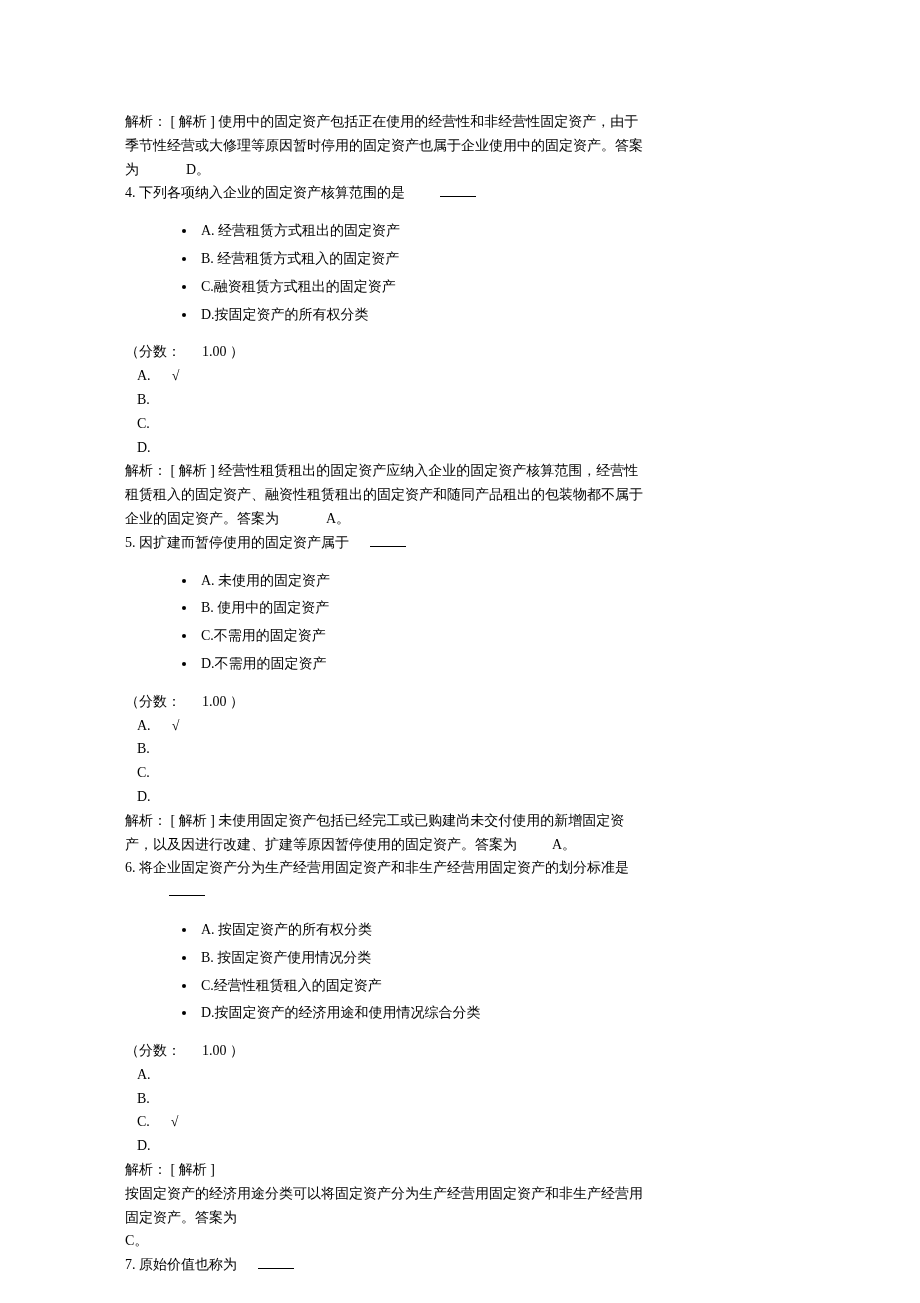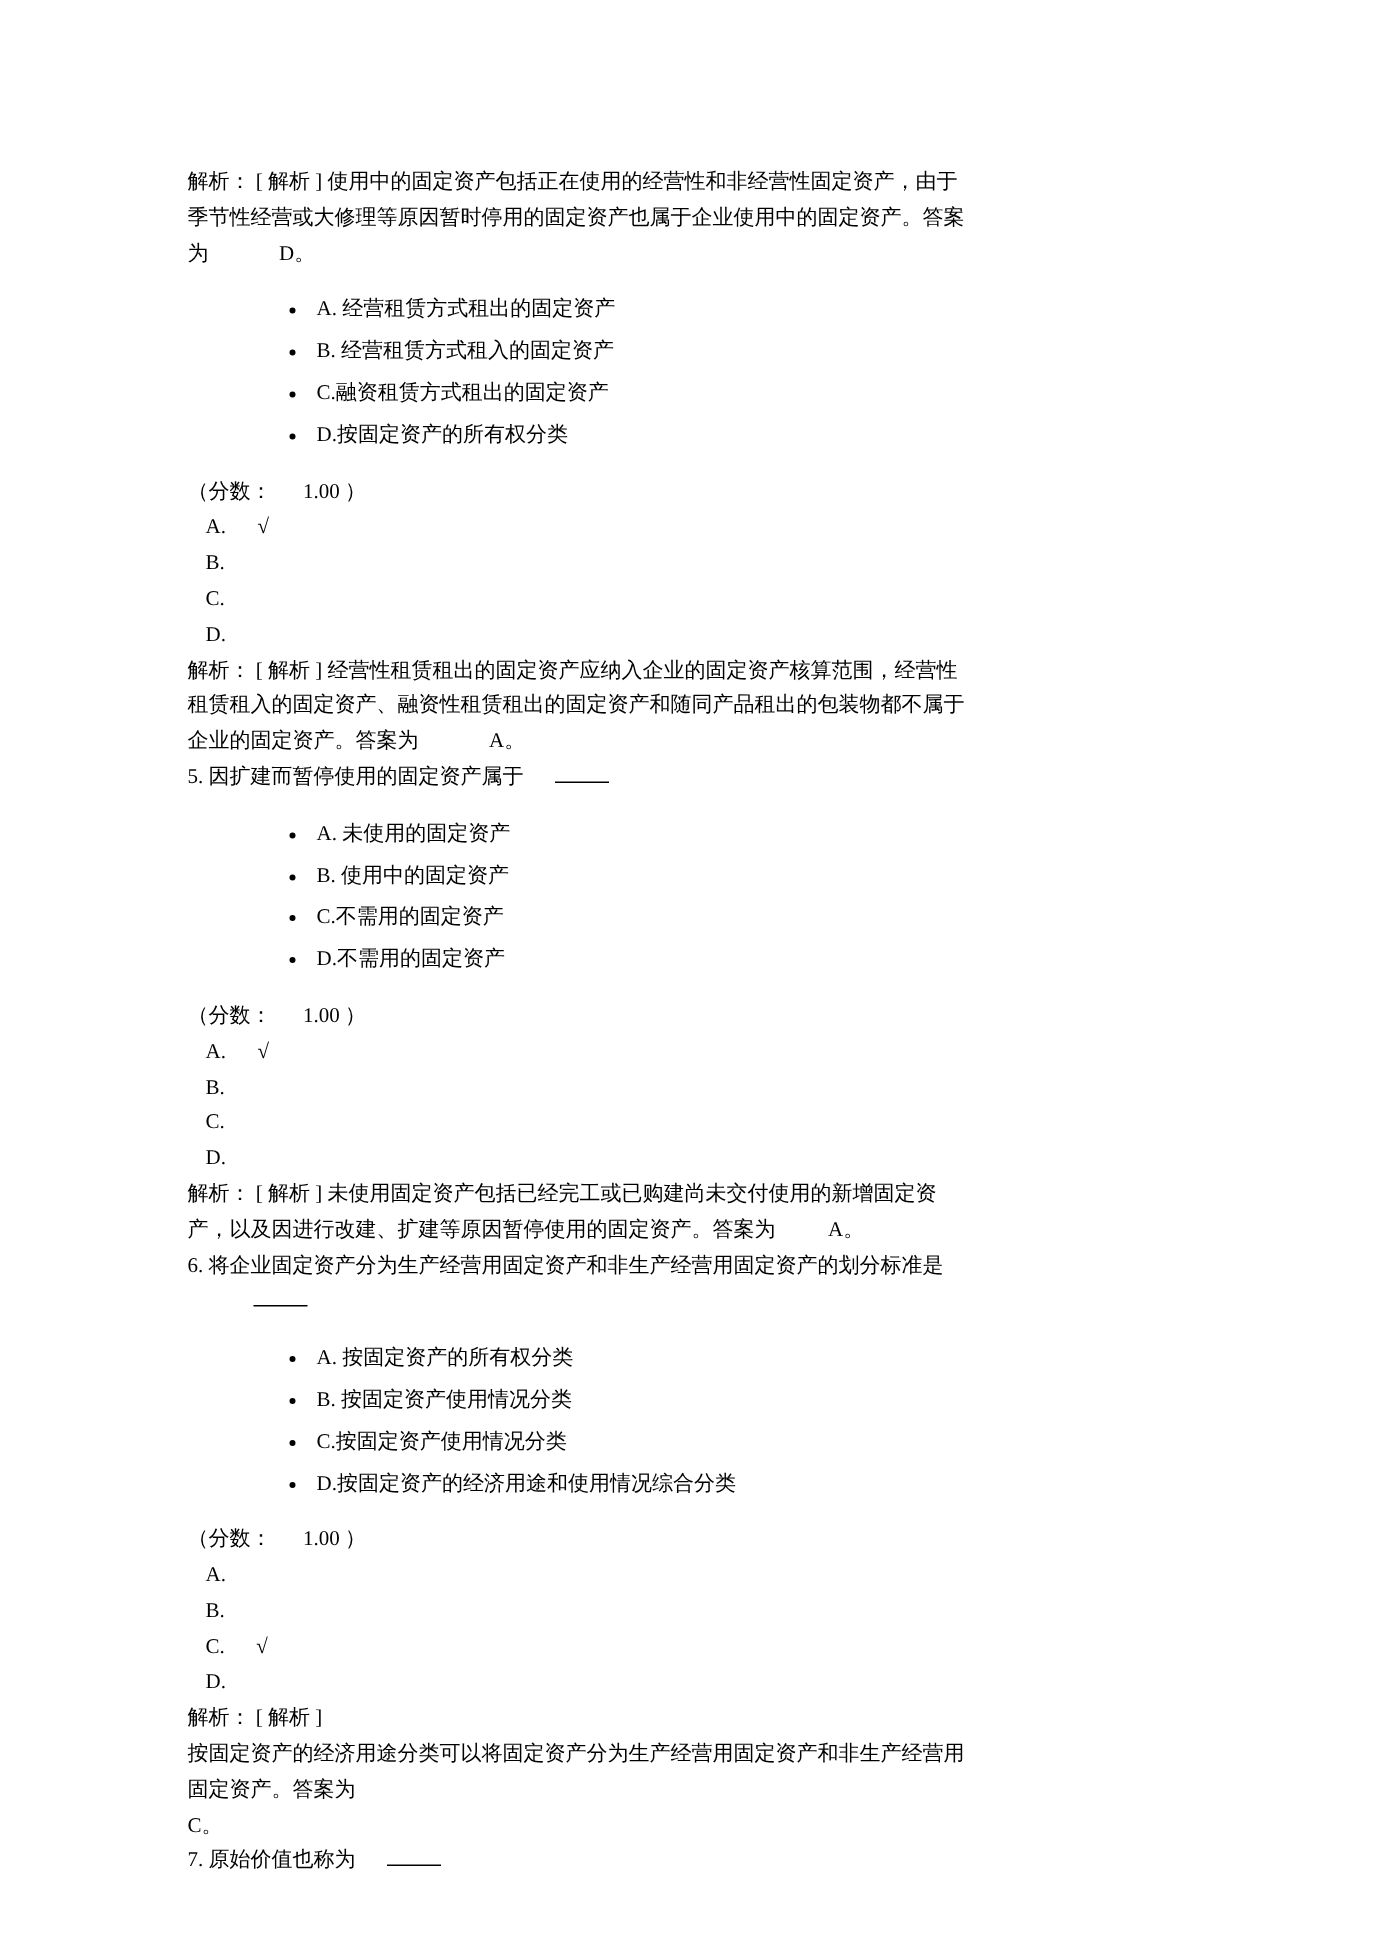"4. 下列各项纳入企业的固定资产核算范围的是" p.para { html: none -> <p> <span>4.</span> <span> 下列各项纳入企业的固定资产核算范围的是</span> <span></span> <span></span> </p> }
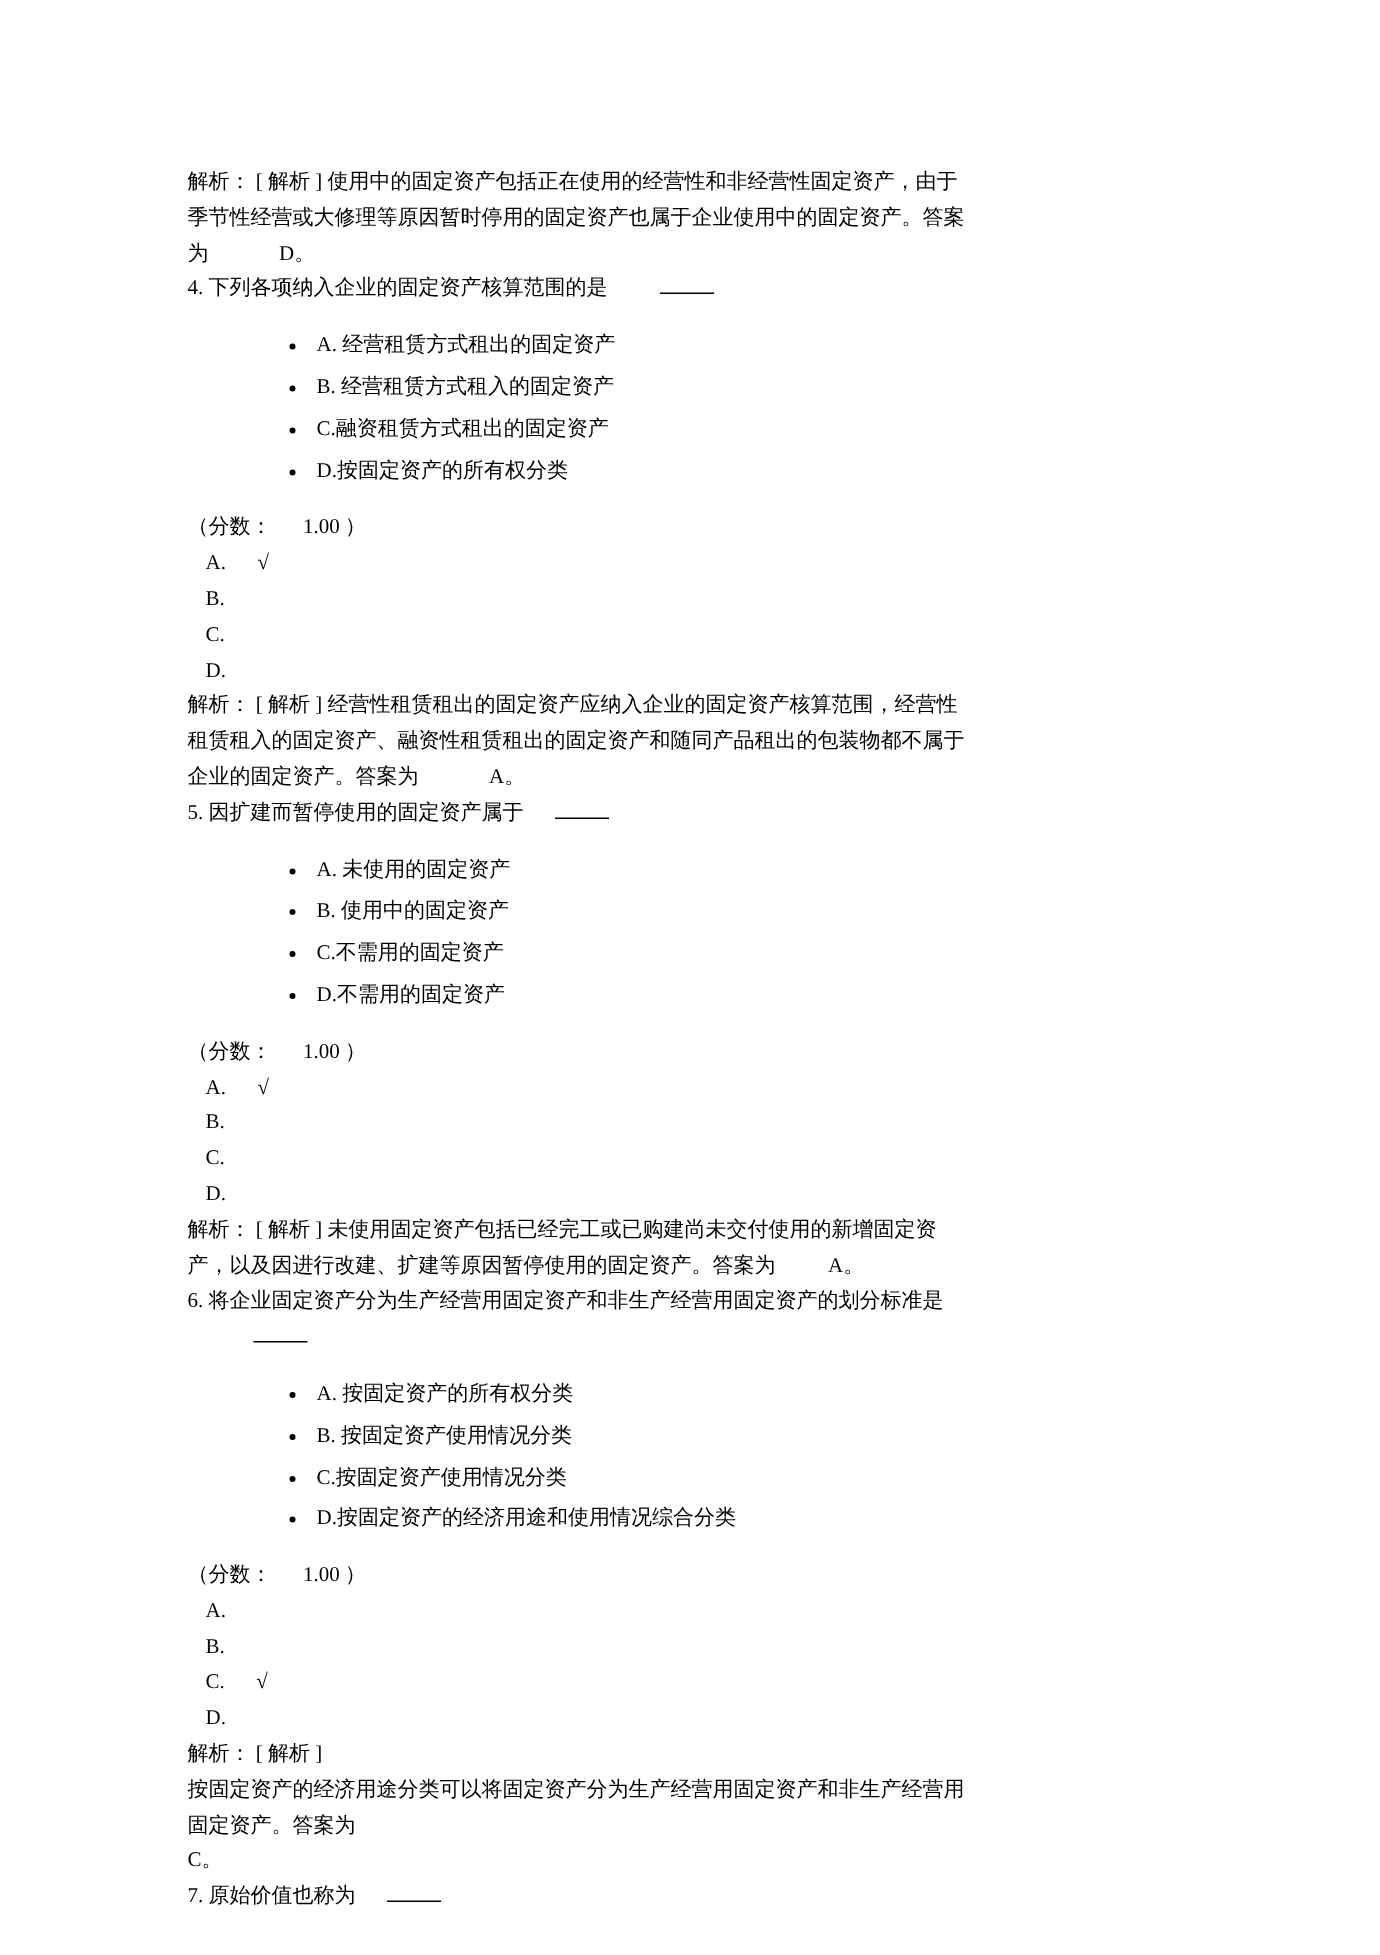"A. 经营租赁方式租出的固定资产" ul.opts li { margin: 4px 12px -> 4px 2px }
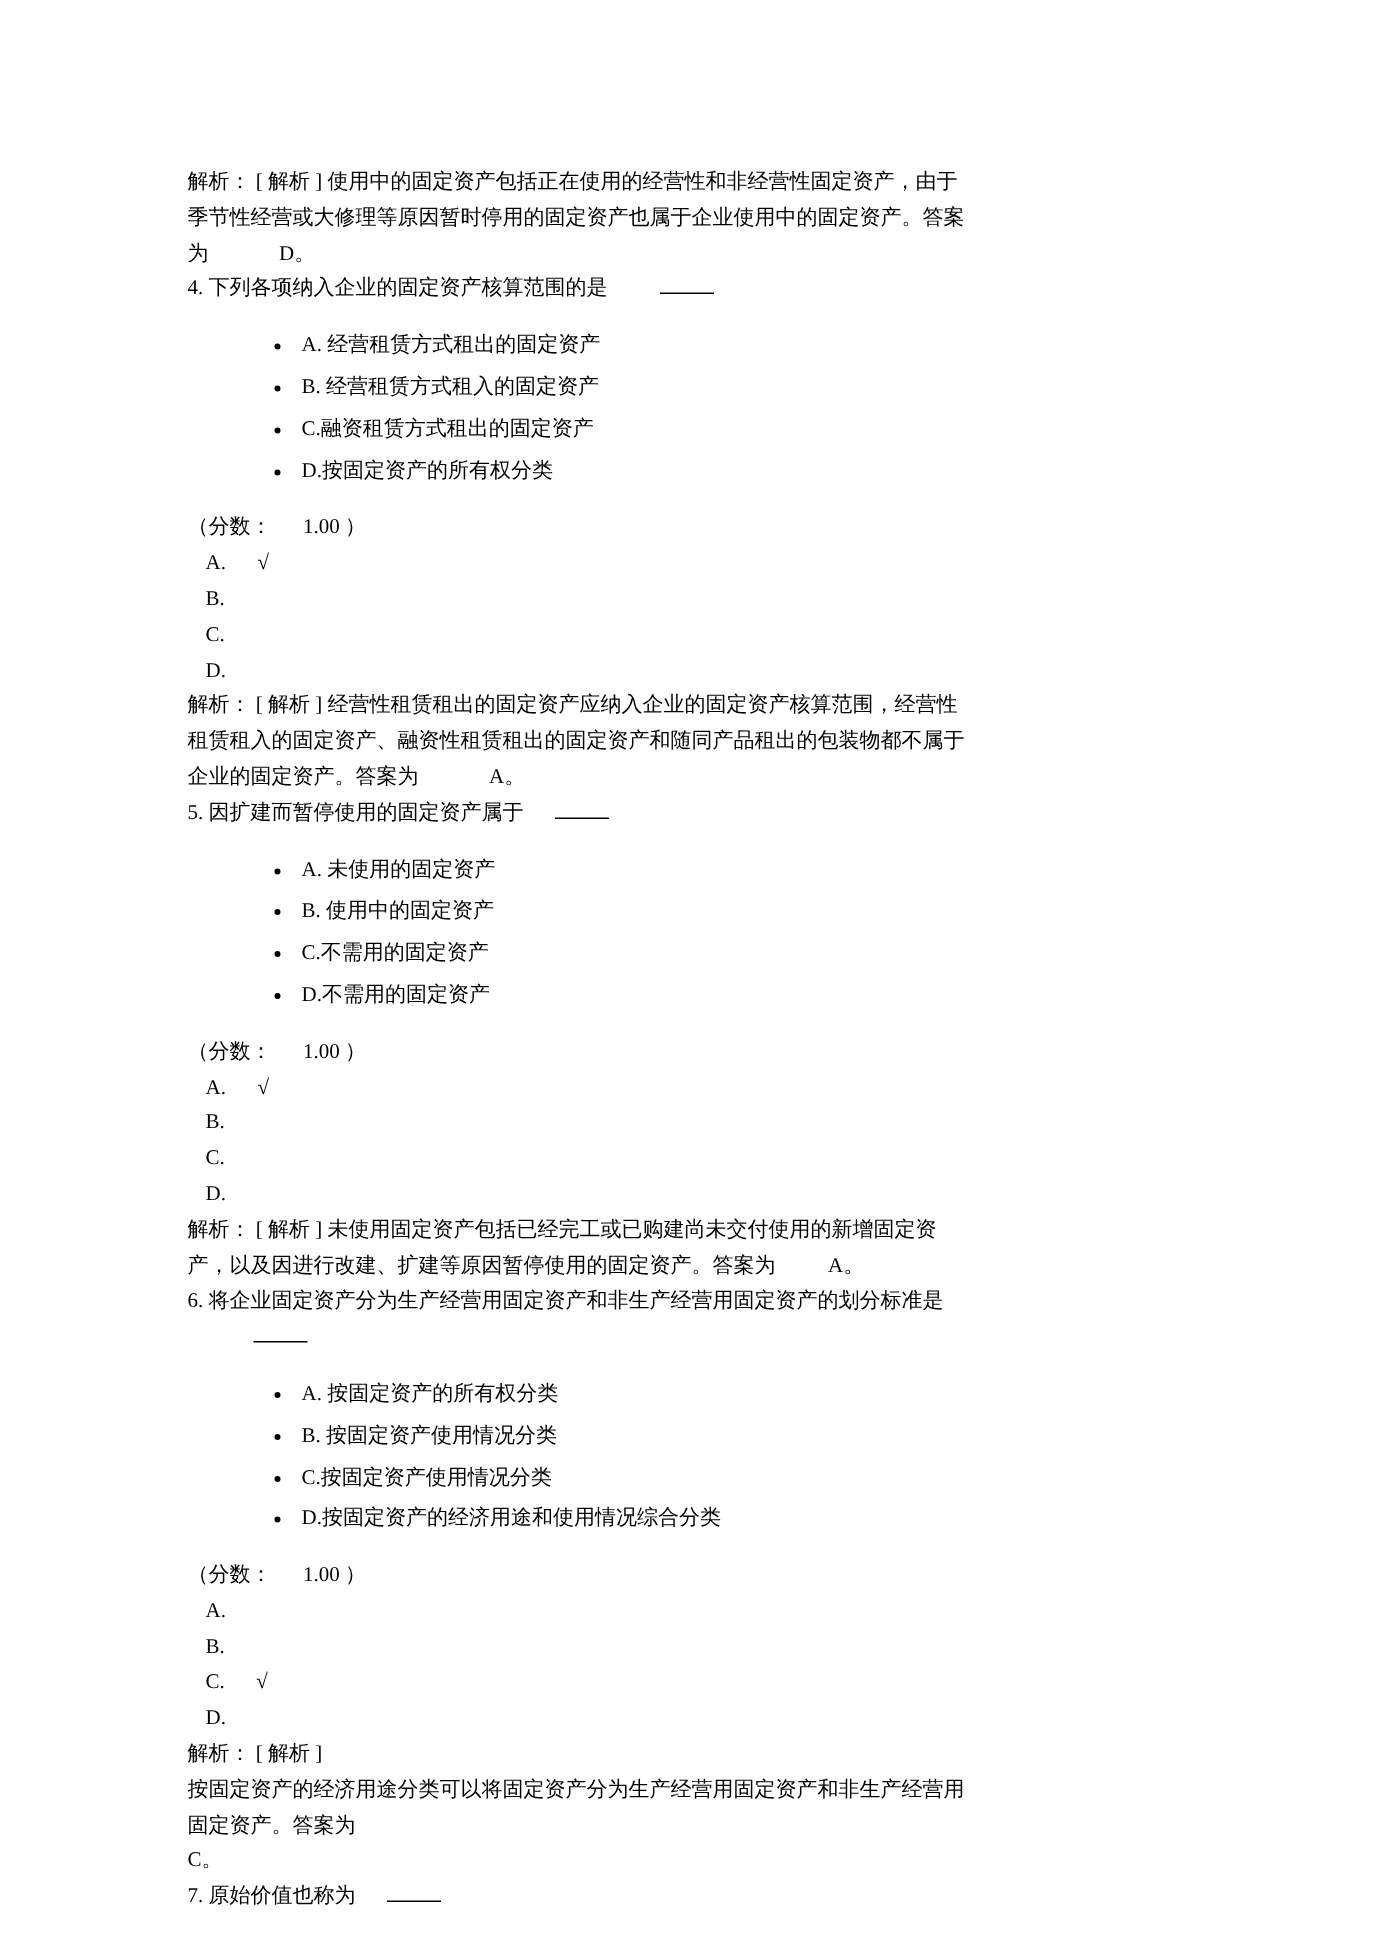"C.按固定资产使用情况分类" span.txt { text: C.按固定资产使用情况分类 -> C.经营性租赁租入的固定资产 }
